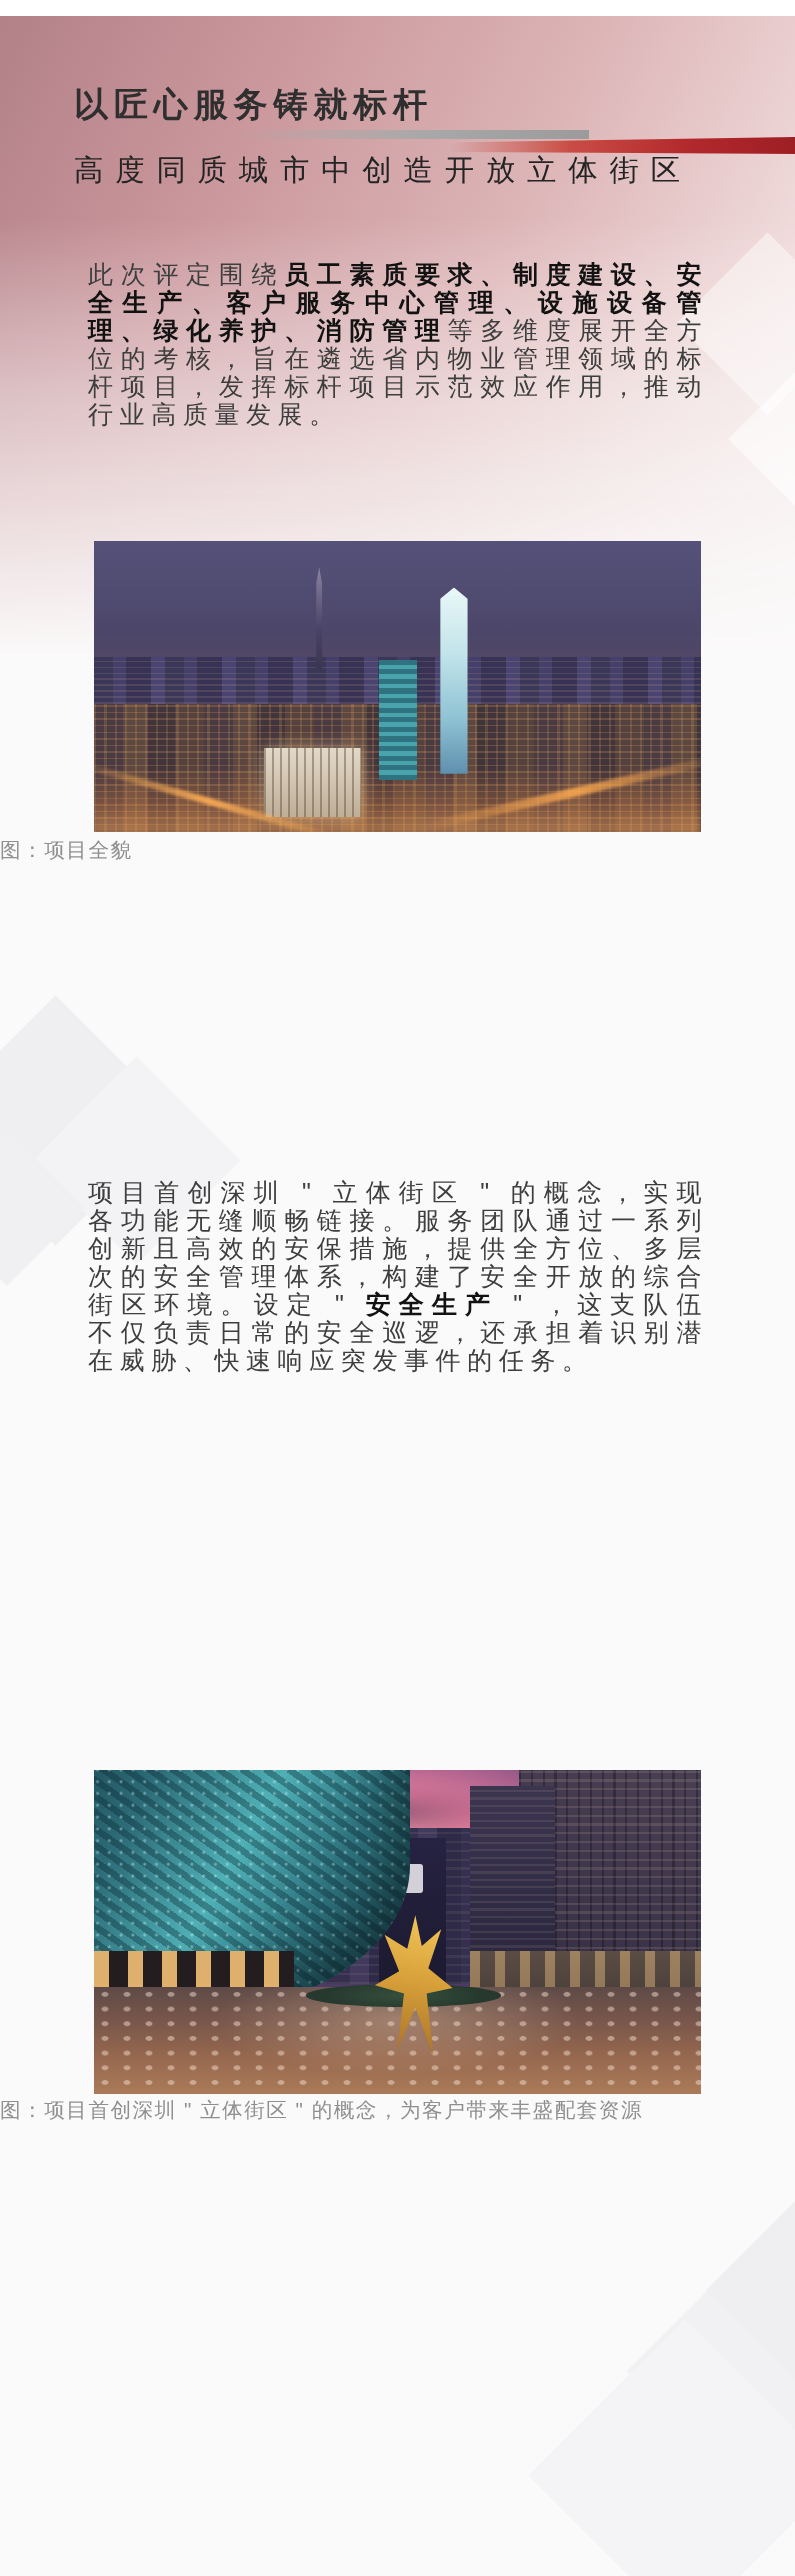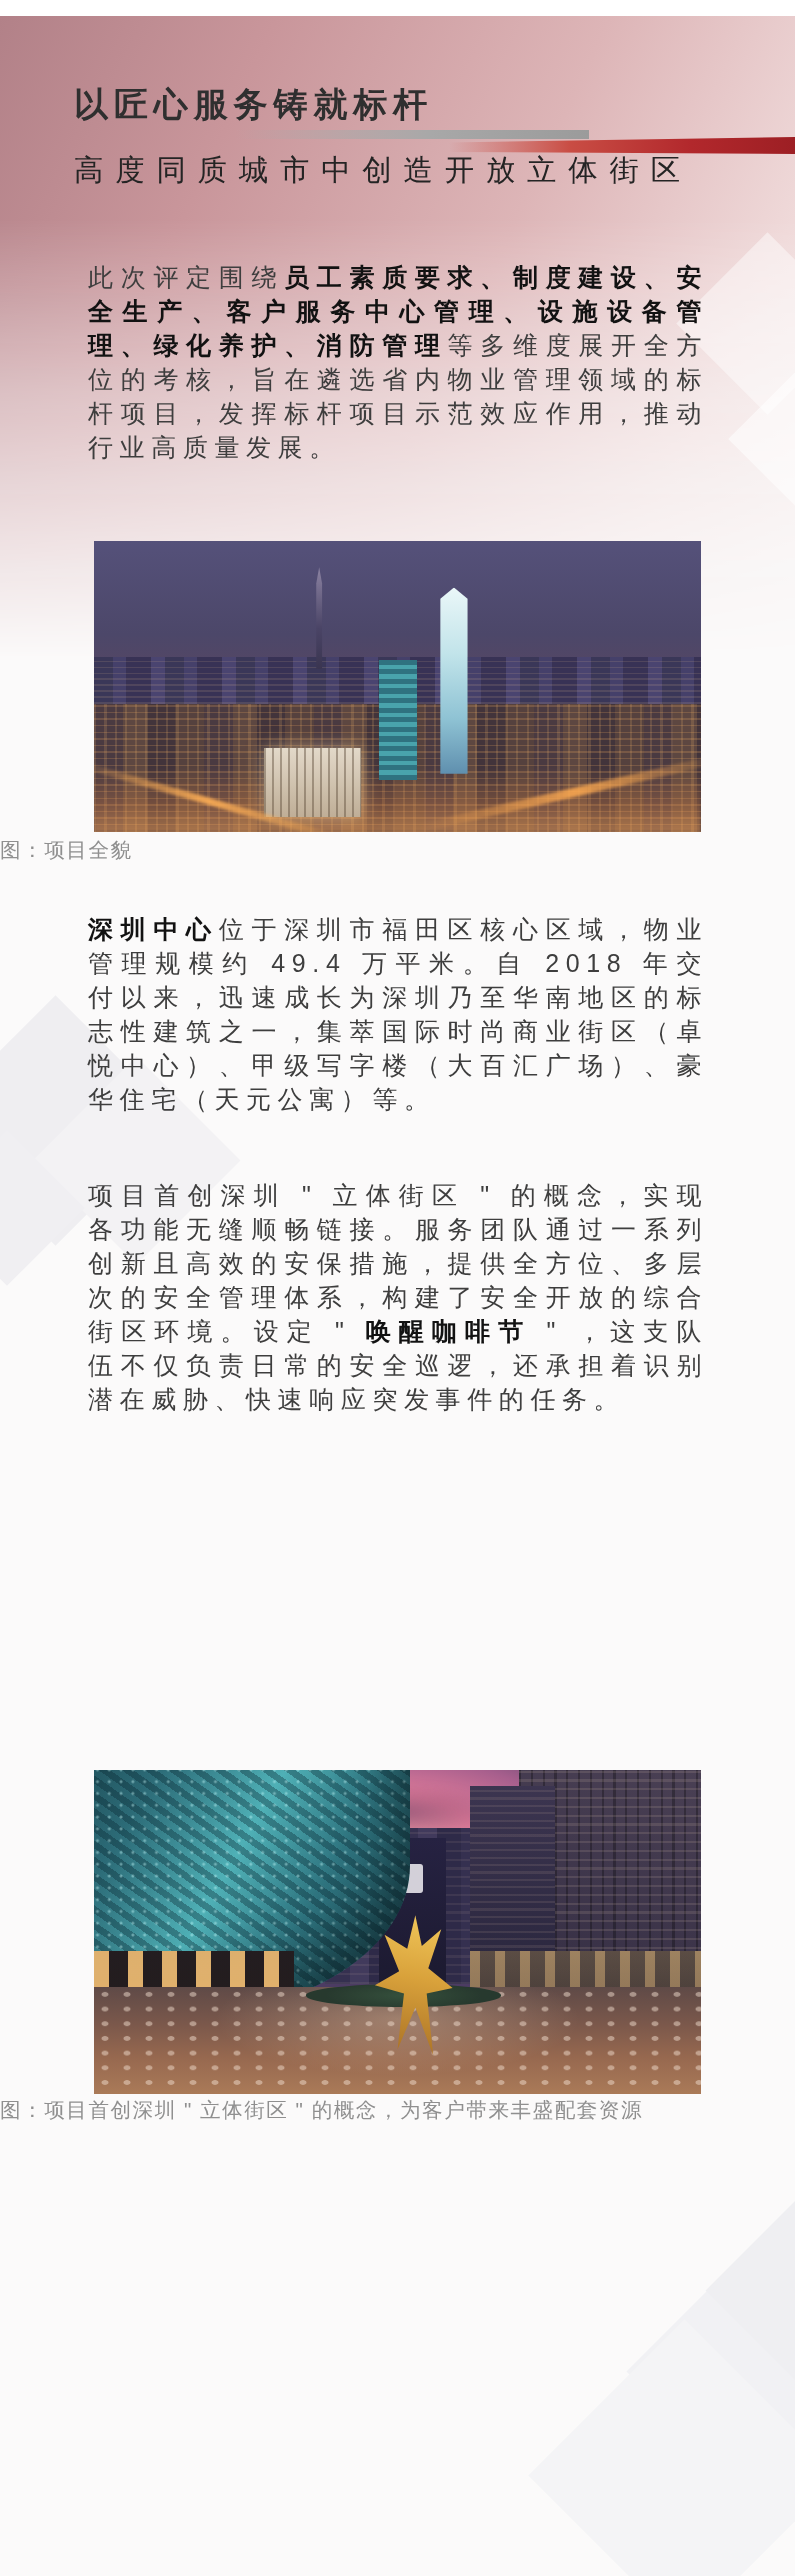"此次评定围绕员工素质要求、制度建设、安全生产、客户服务中心管理、设施设备管理、绿" .para { line-height: 34px -> 28px }
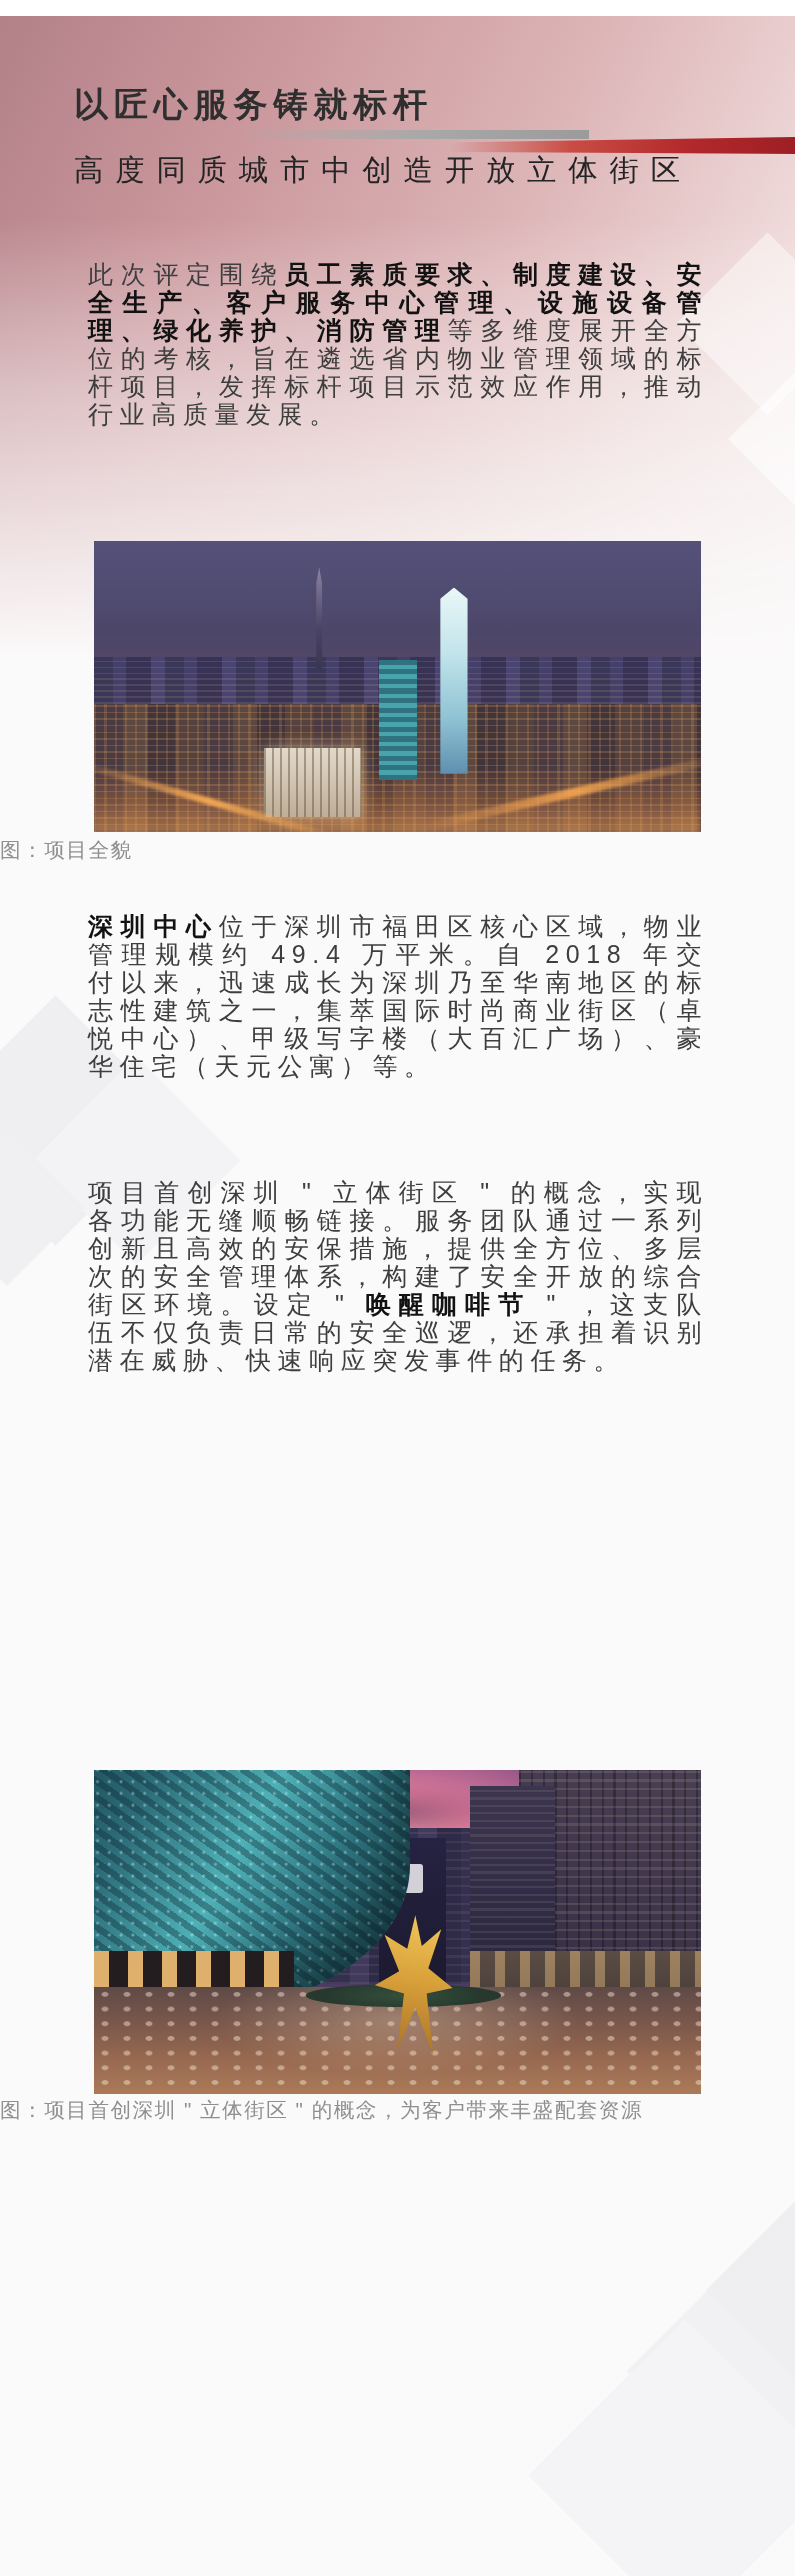"深圳中心位于深圳市福田区核心区域，物业管理规模约 49.4 万平米。自 2018" p.para { html: <p><span>深圳中心</span><span>位于深圳市福田区核心区域，物业管理规模约 49.4 万平米。自 2018 年交付以来，迅速成长为深圳乃至华南地区的标志性建筑之一，集萃国际时尚商业街区（卓悦中心）、甲级写字楼（大百汇广场）、豪华住宅（天元公寓）等。</span></p> -> none }
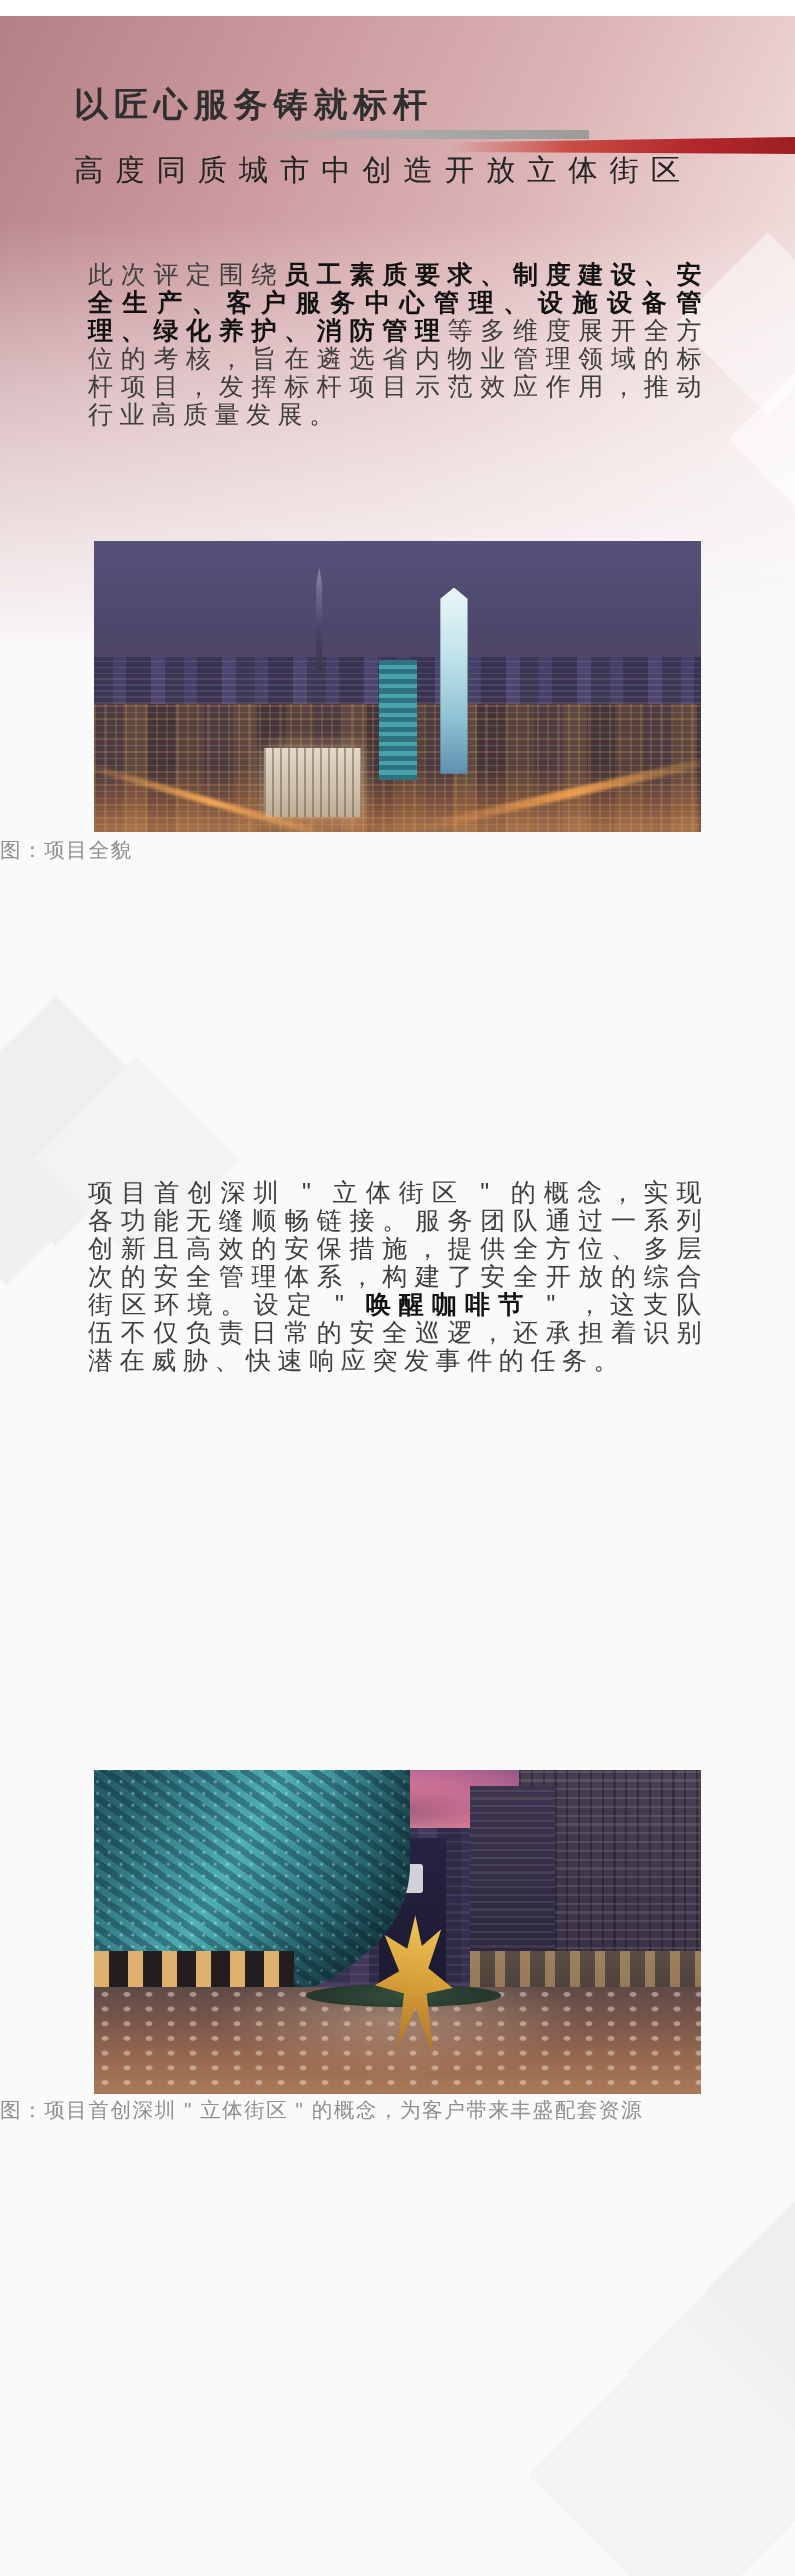"唤醒咖啡节" span.b { text: 唤醒咖啡节 -> 安全生产 }
